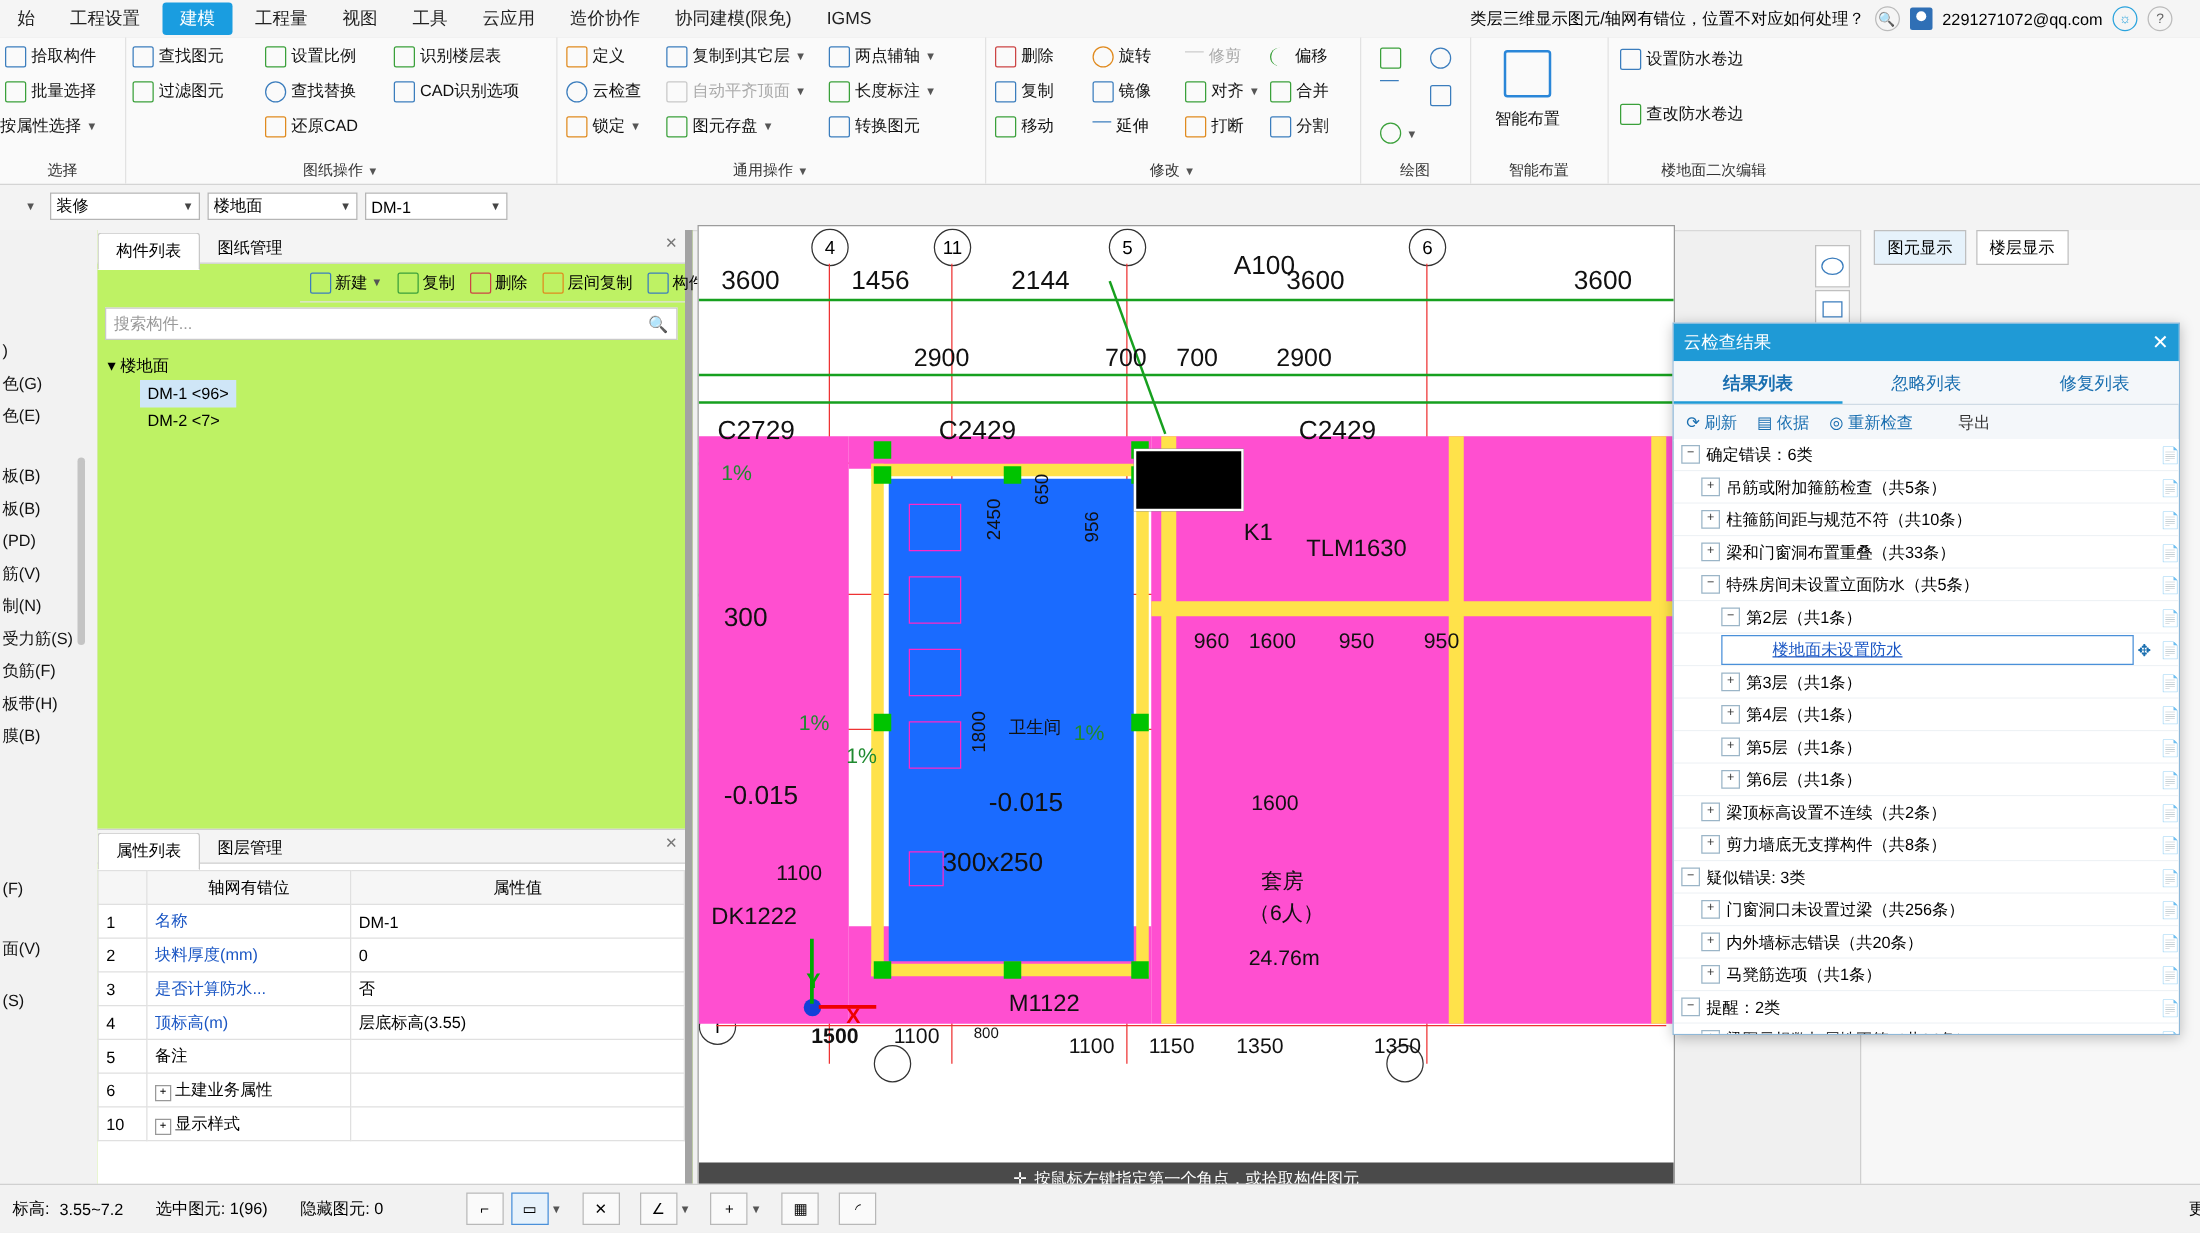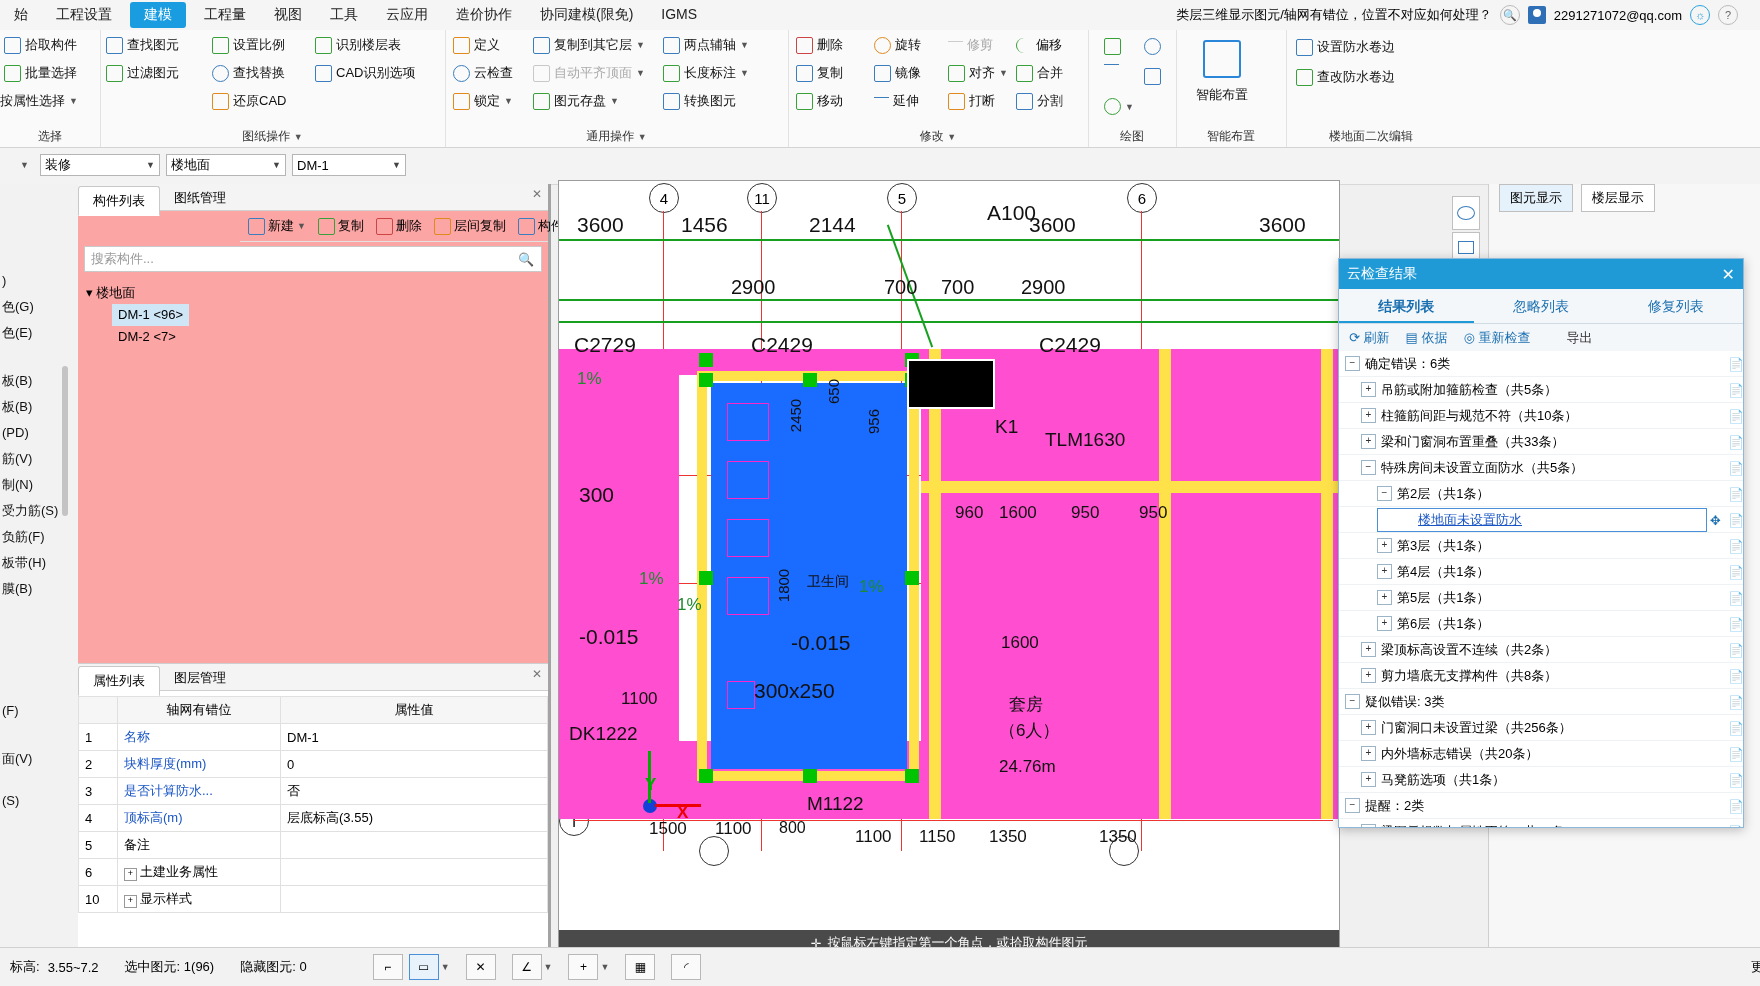"查改防水卷边" div.rbtn { top: 38px -> 52px }
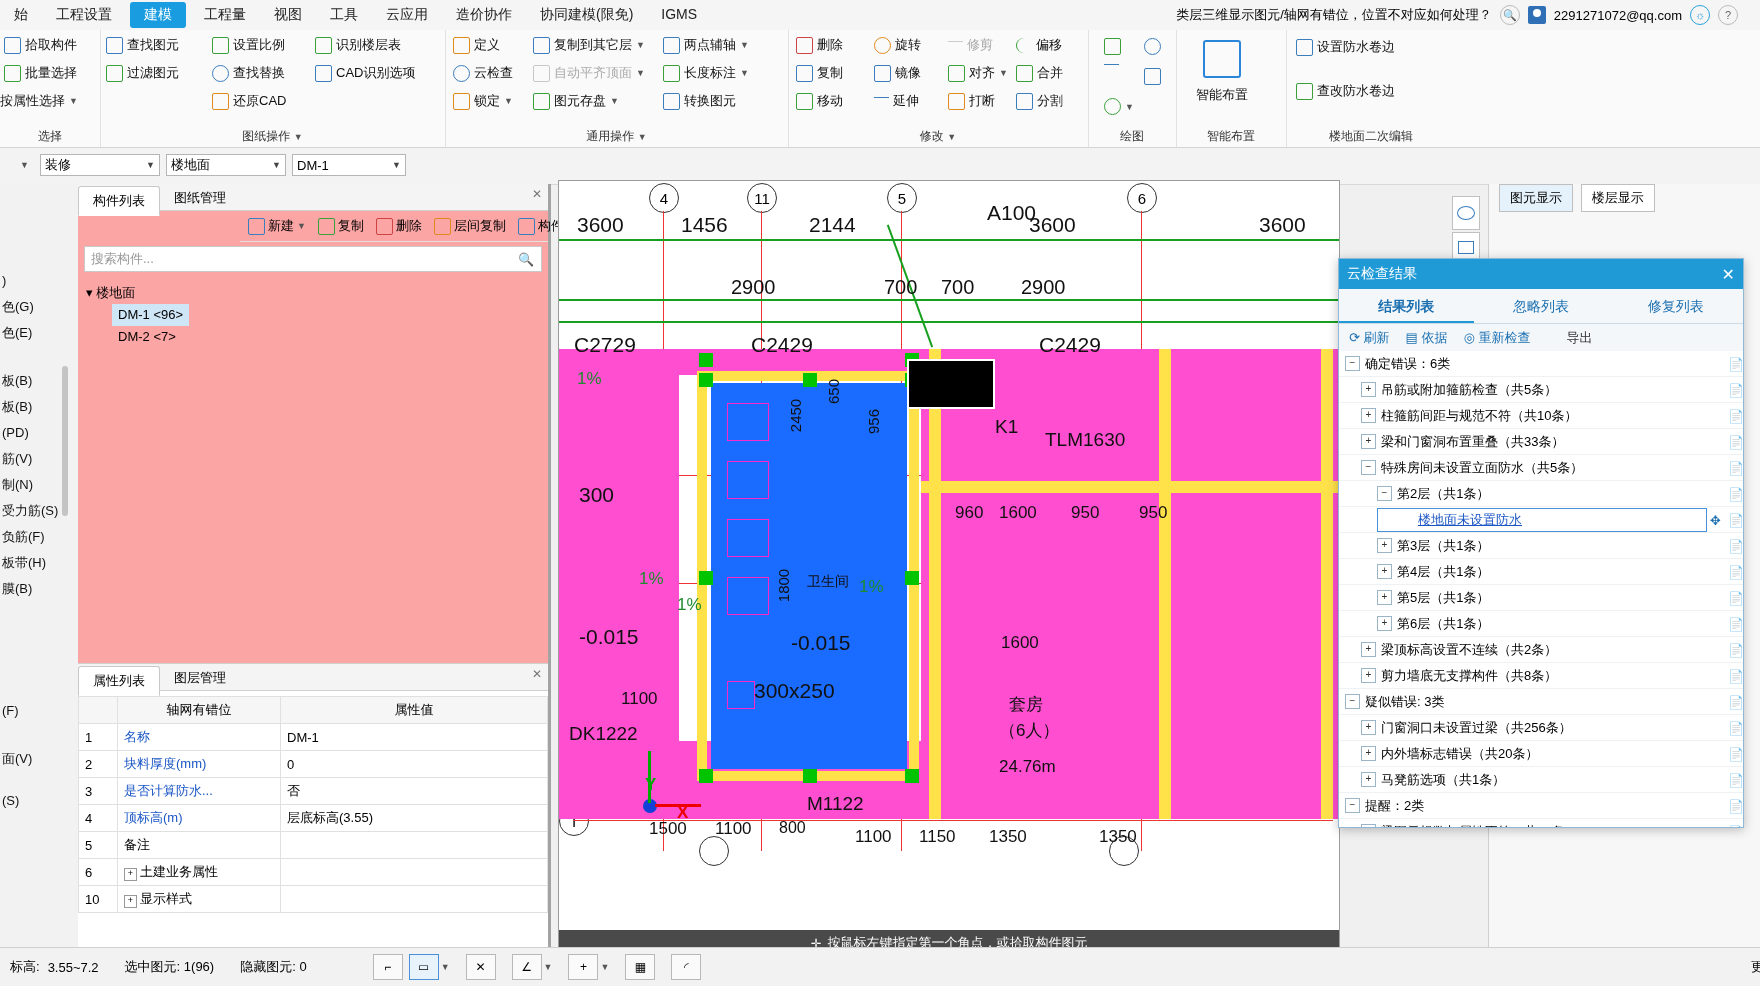"构件列表" #comppanel { background: #fca5a5 -> #bef264; border-right: 3px solid #a3a3a3 -> 6px solid #a3a3a3 }
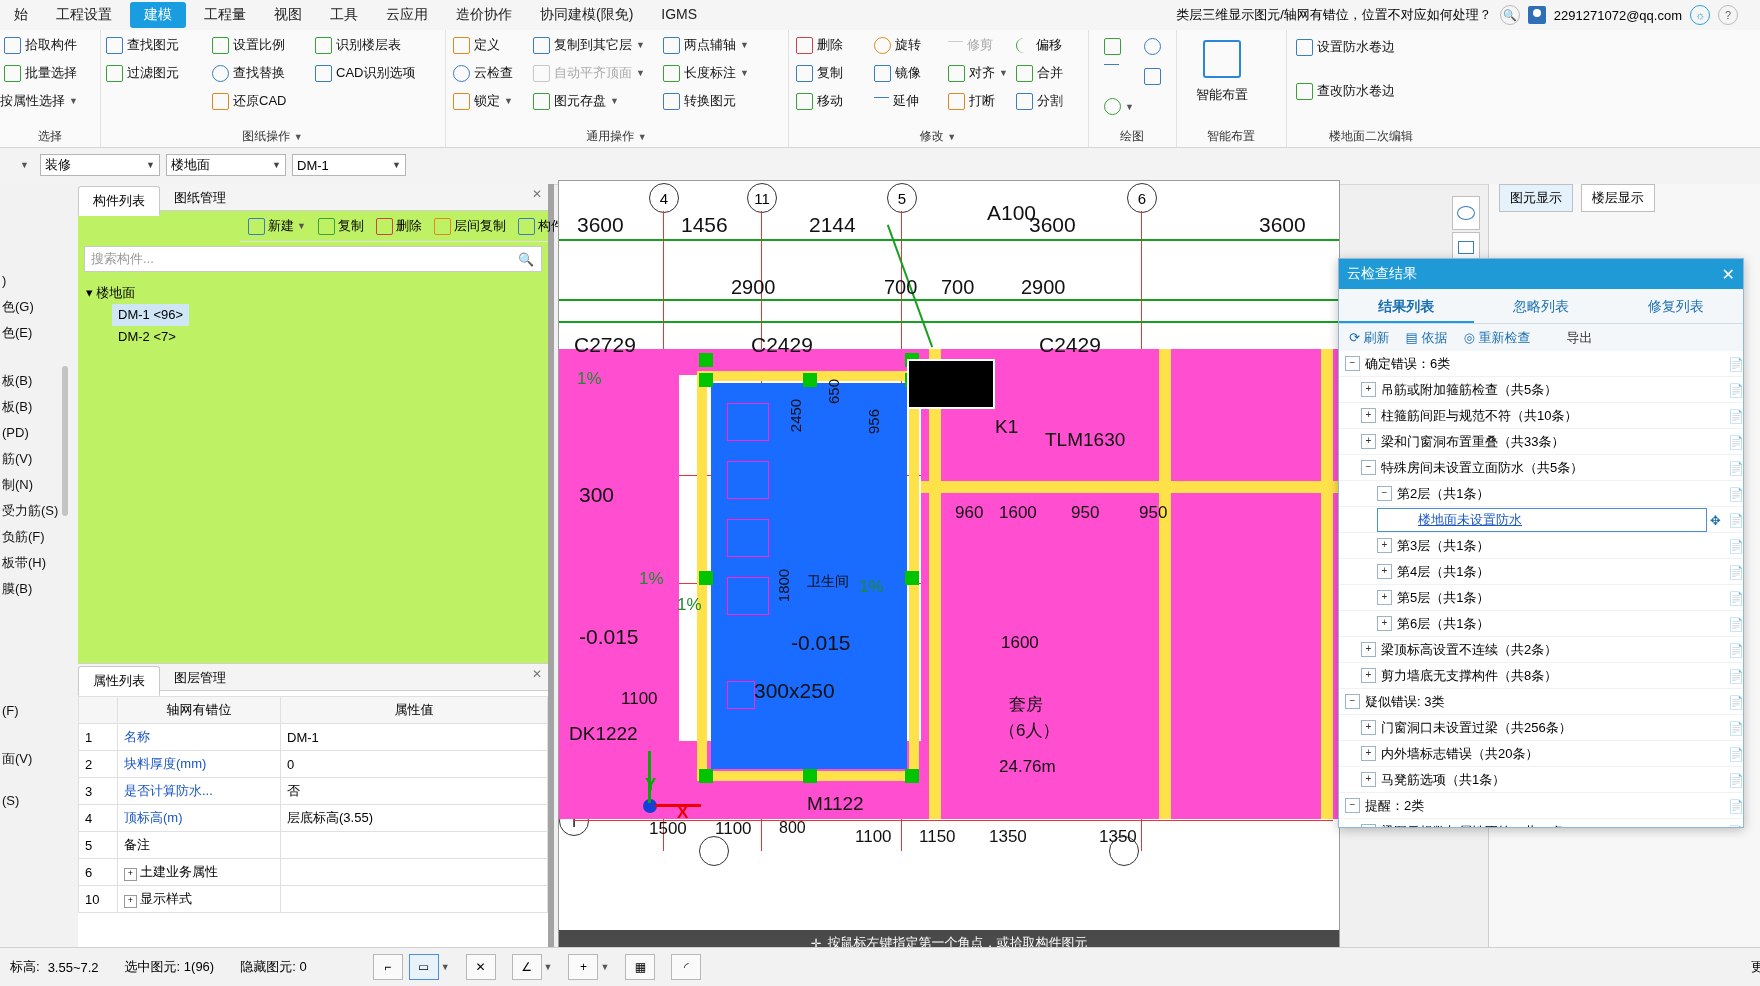"1500" div.dim { font-weight: none -> bold }
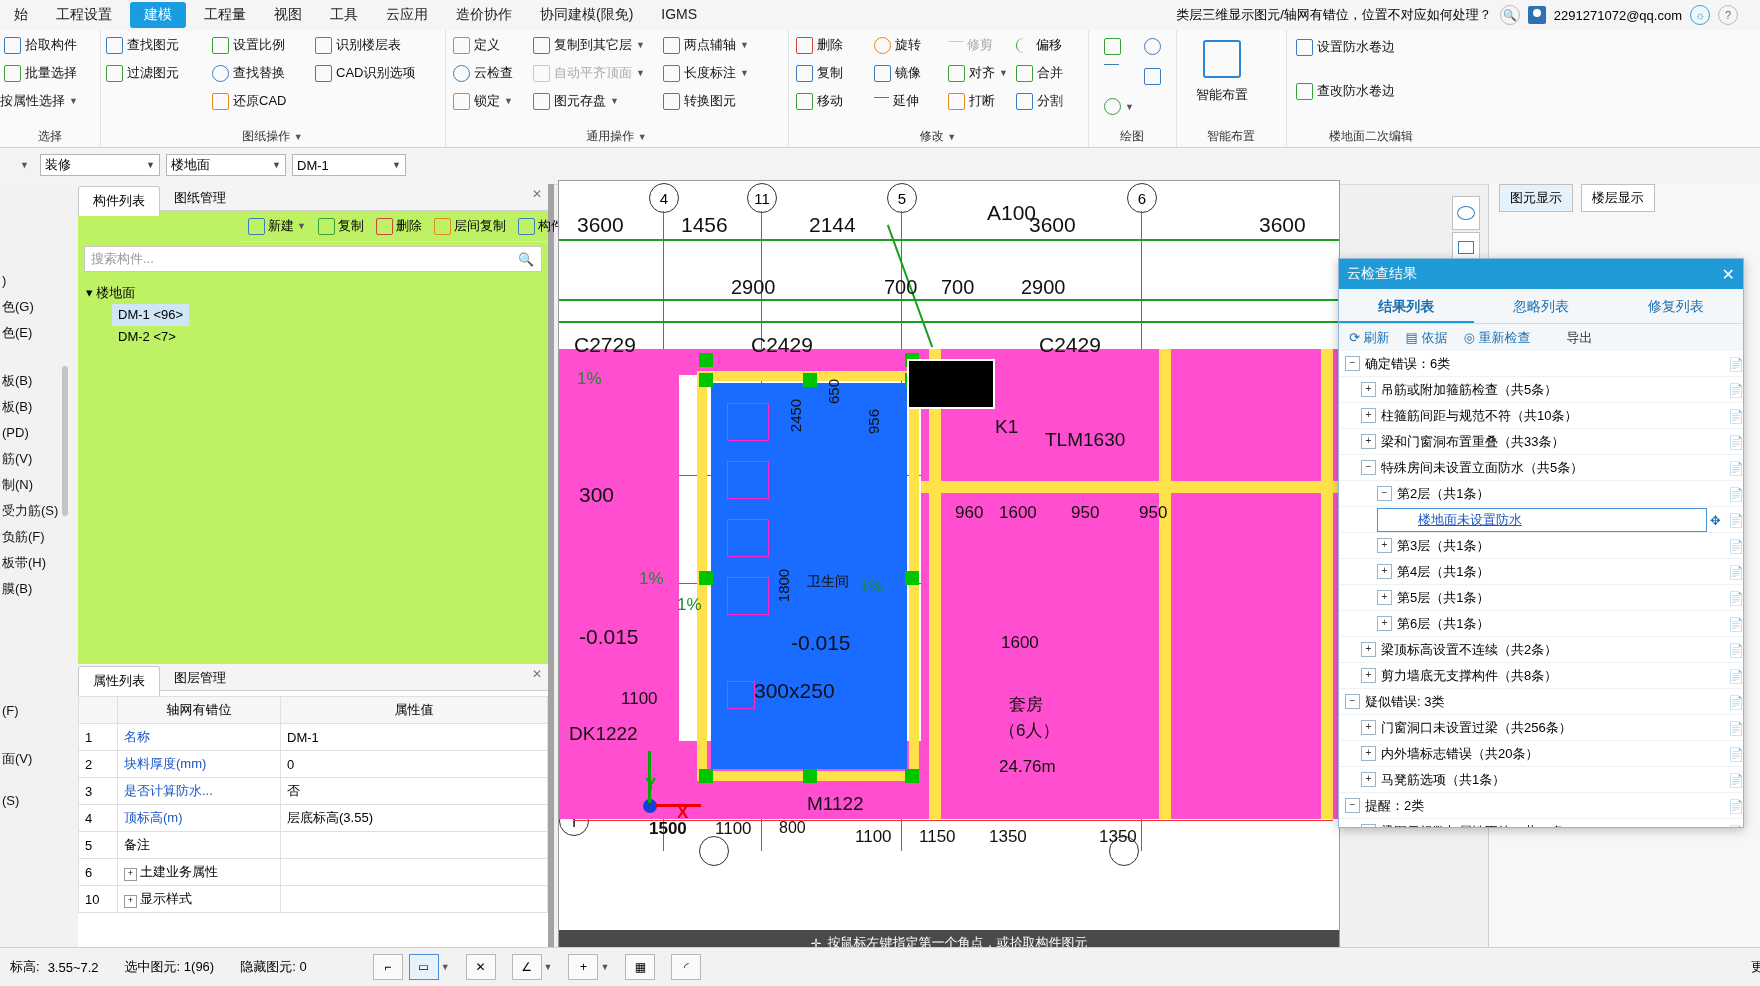"800" div.dim { font-size: 16px -> 12px }
